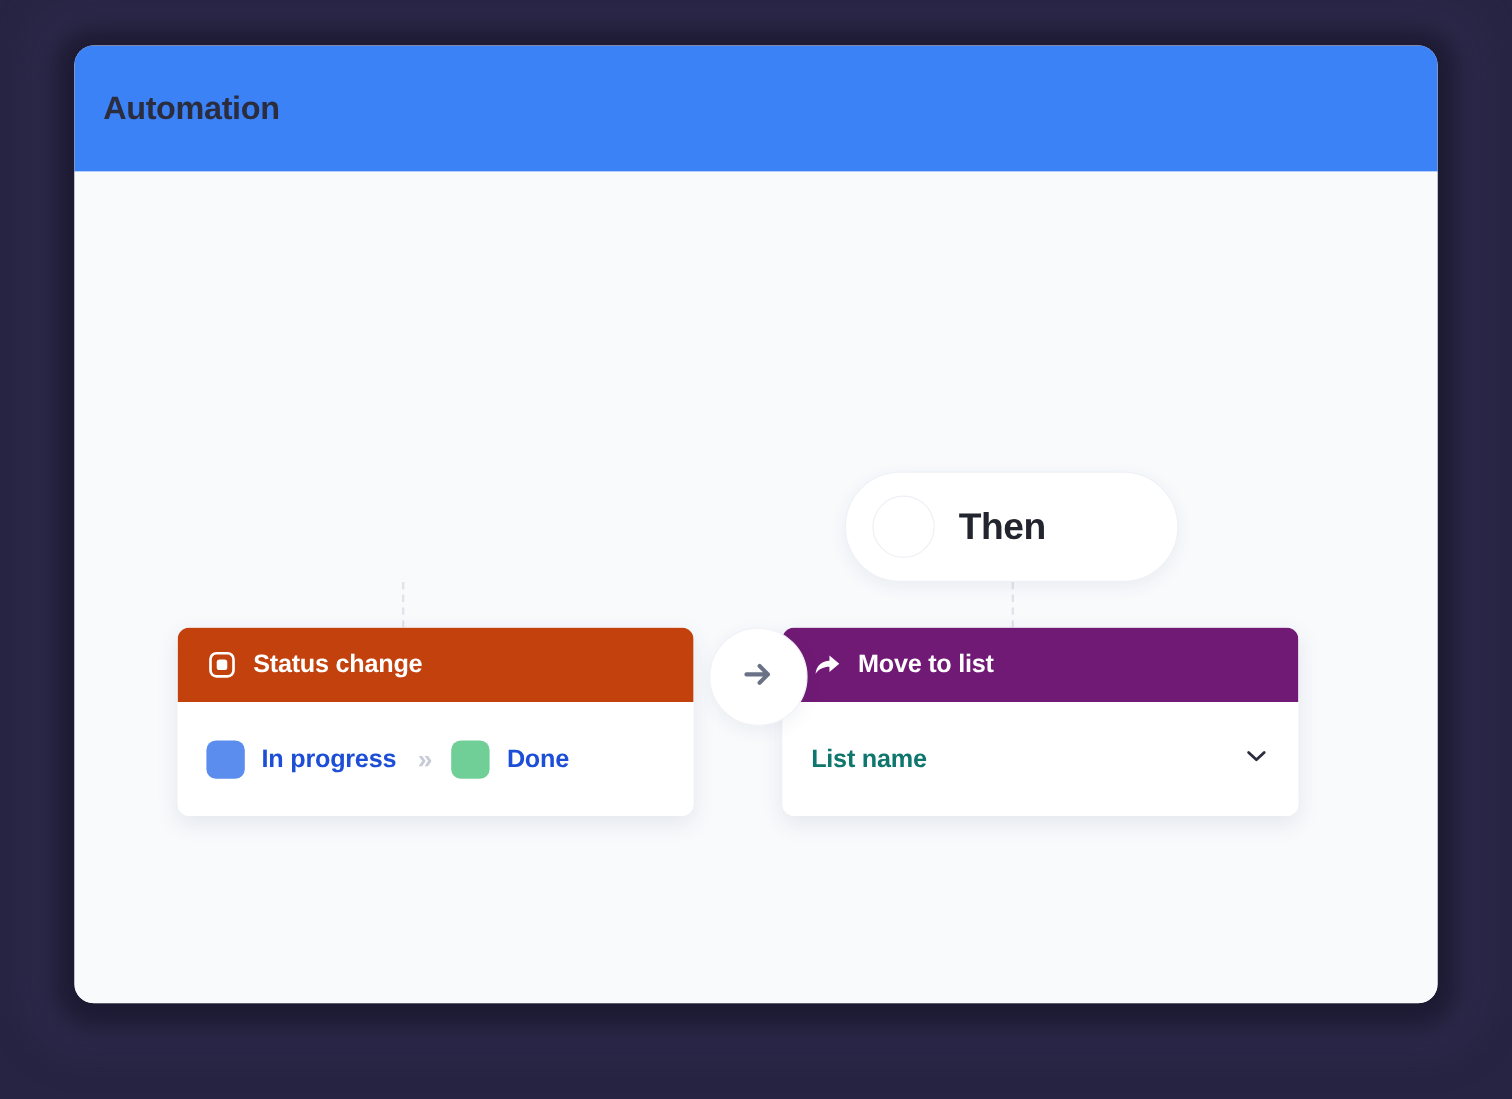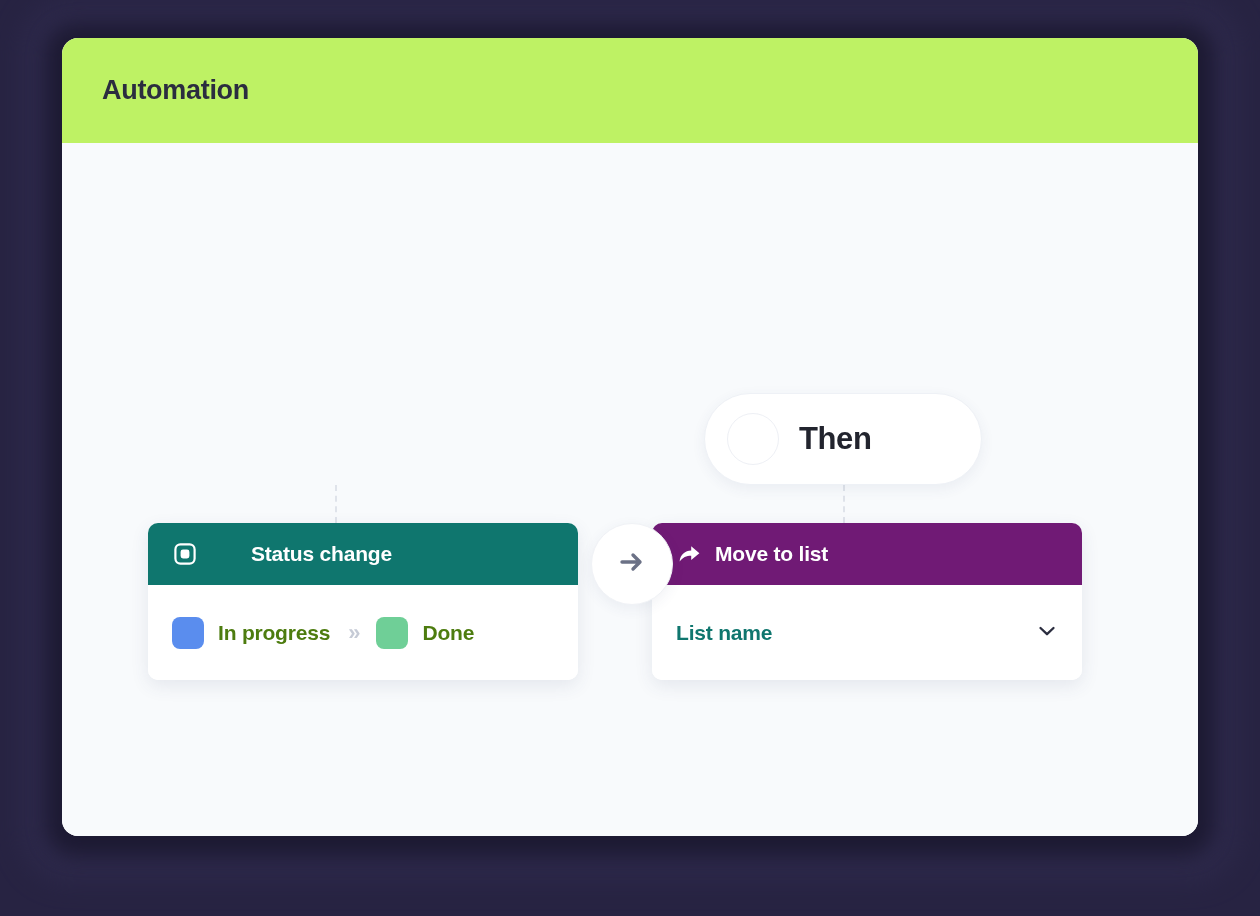"Automation" #window-header { background: #bef264 -> #3b82f6; padding-left: 40px -> 24px }
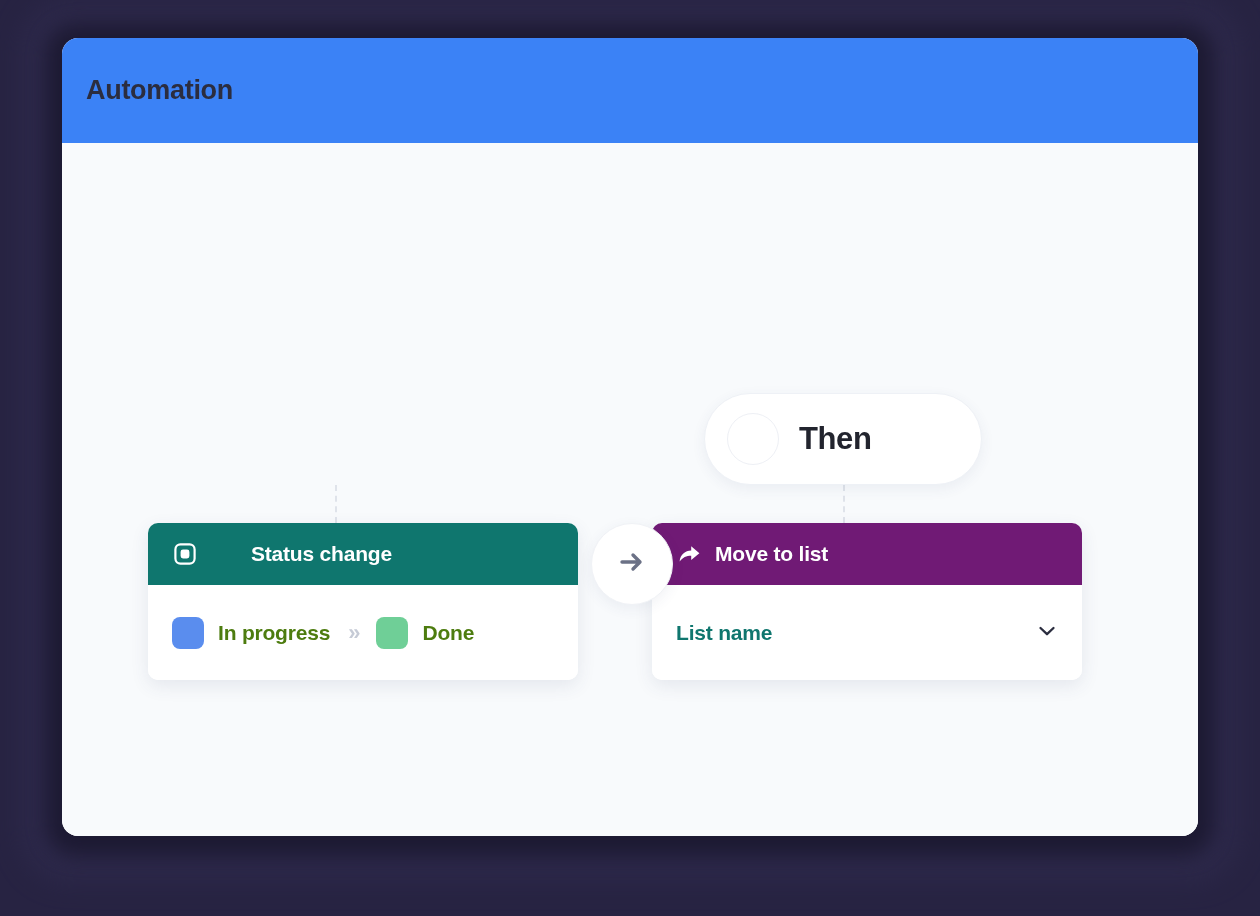"Status change" #card-trigger .card-header { background: #0f766e -> #c2410c; gap: 40px -> none }
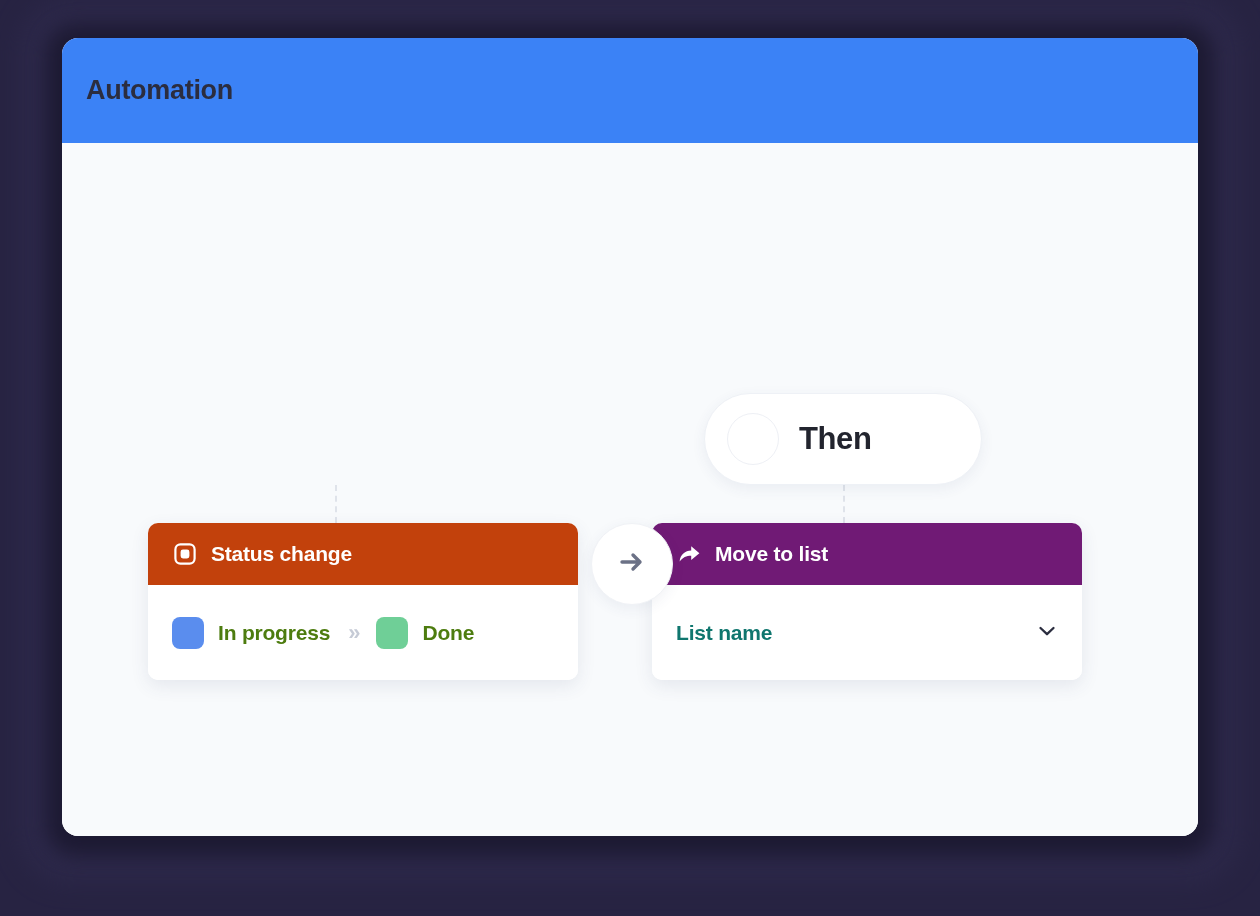"In progress" .status-name { color: #4d7c0f -> #1d4ed8 }
